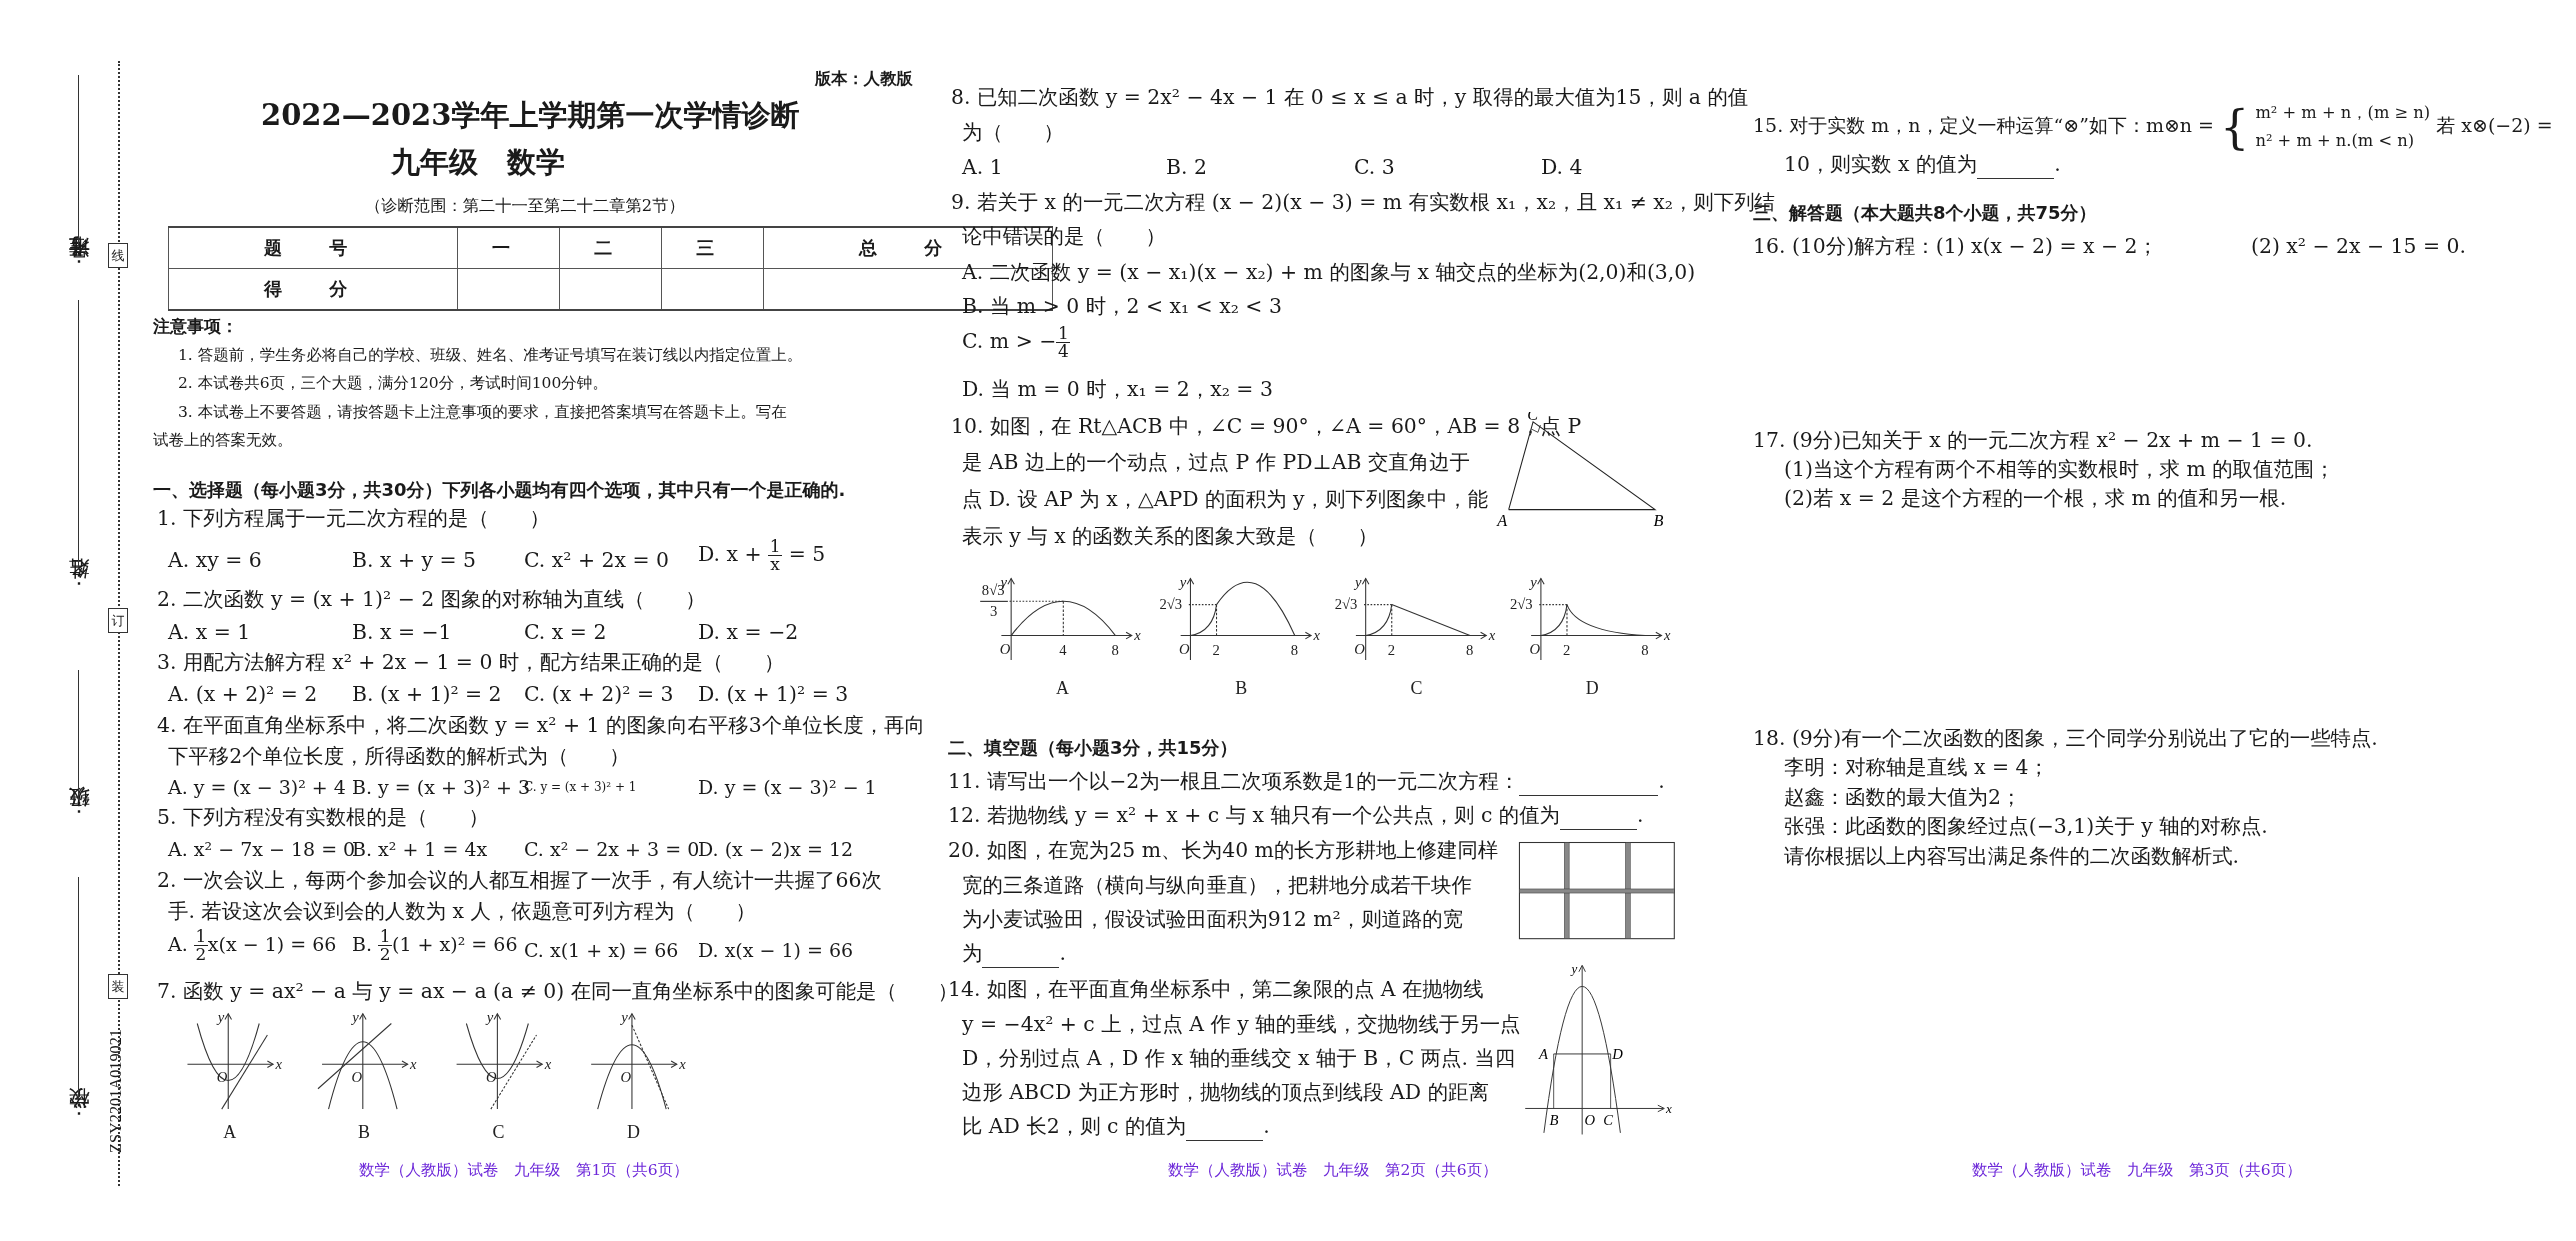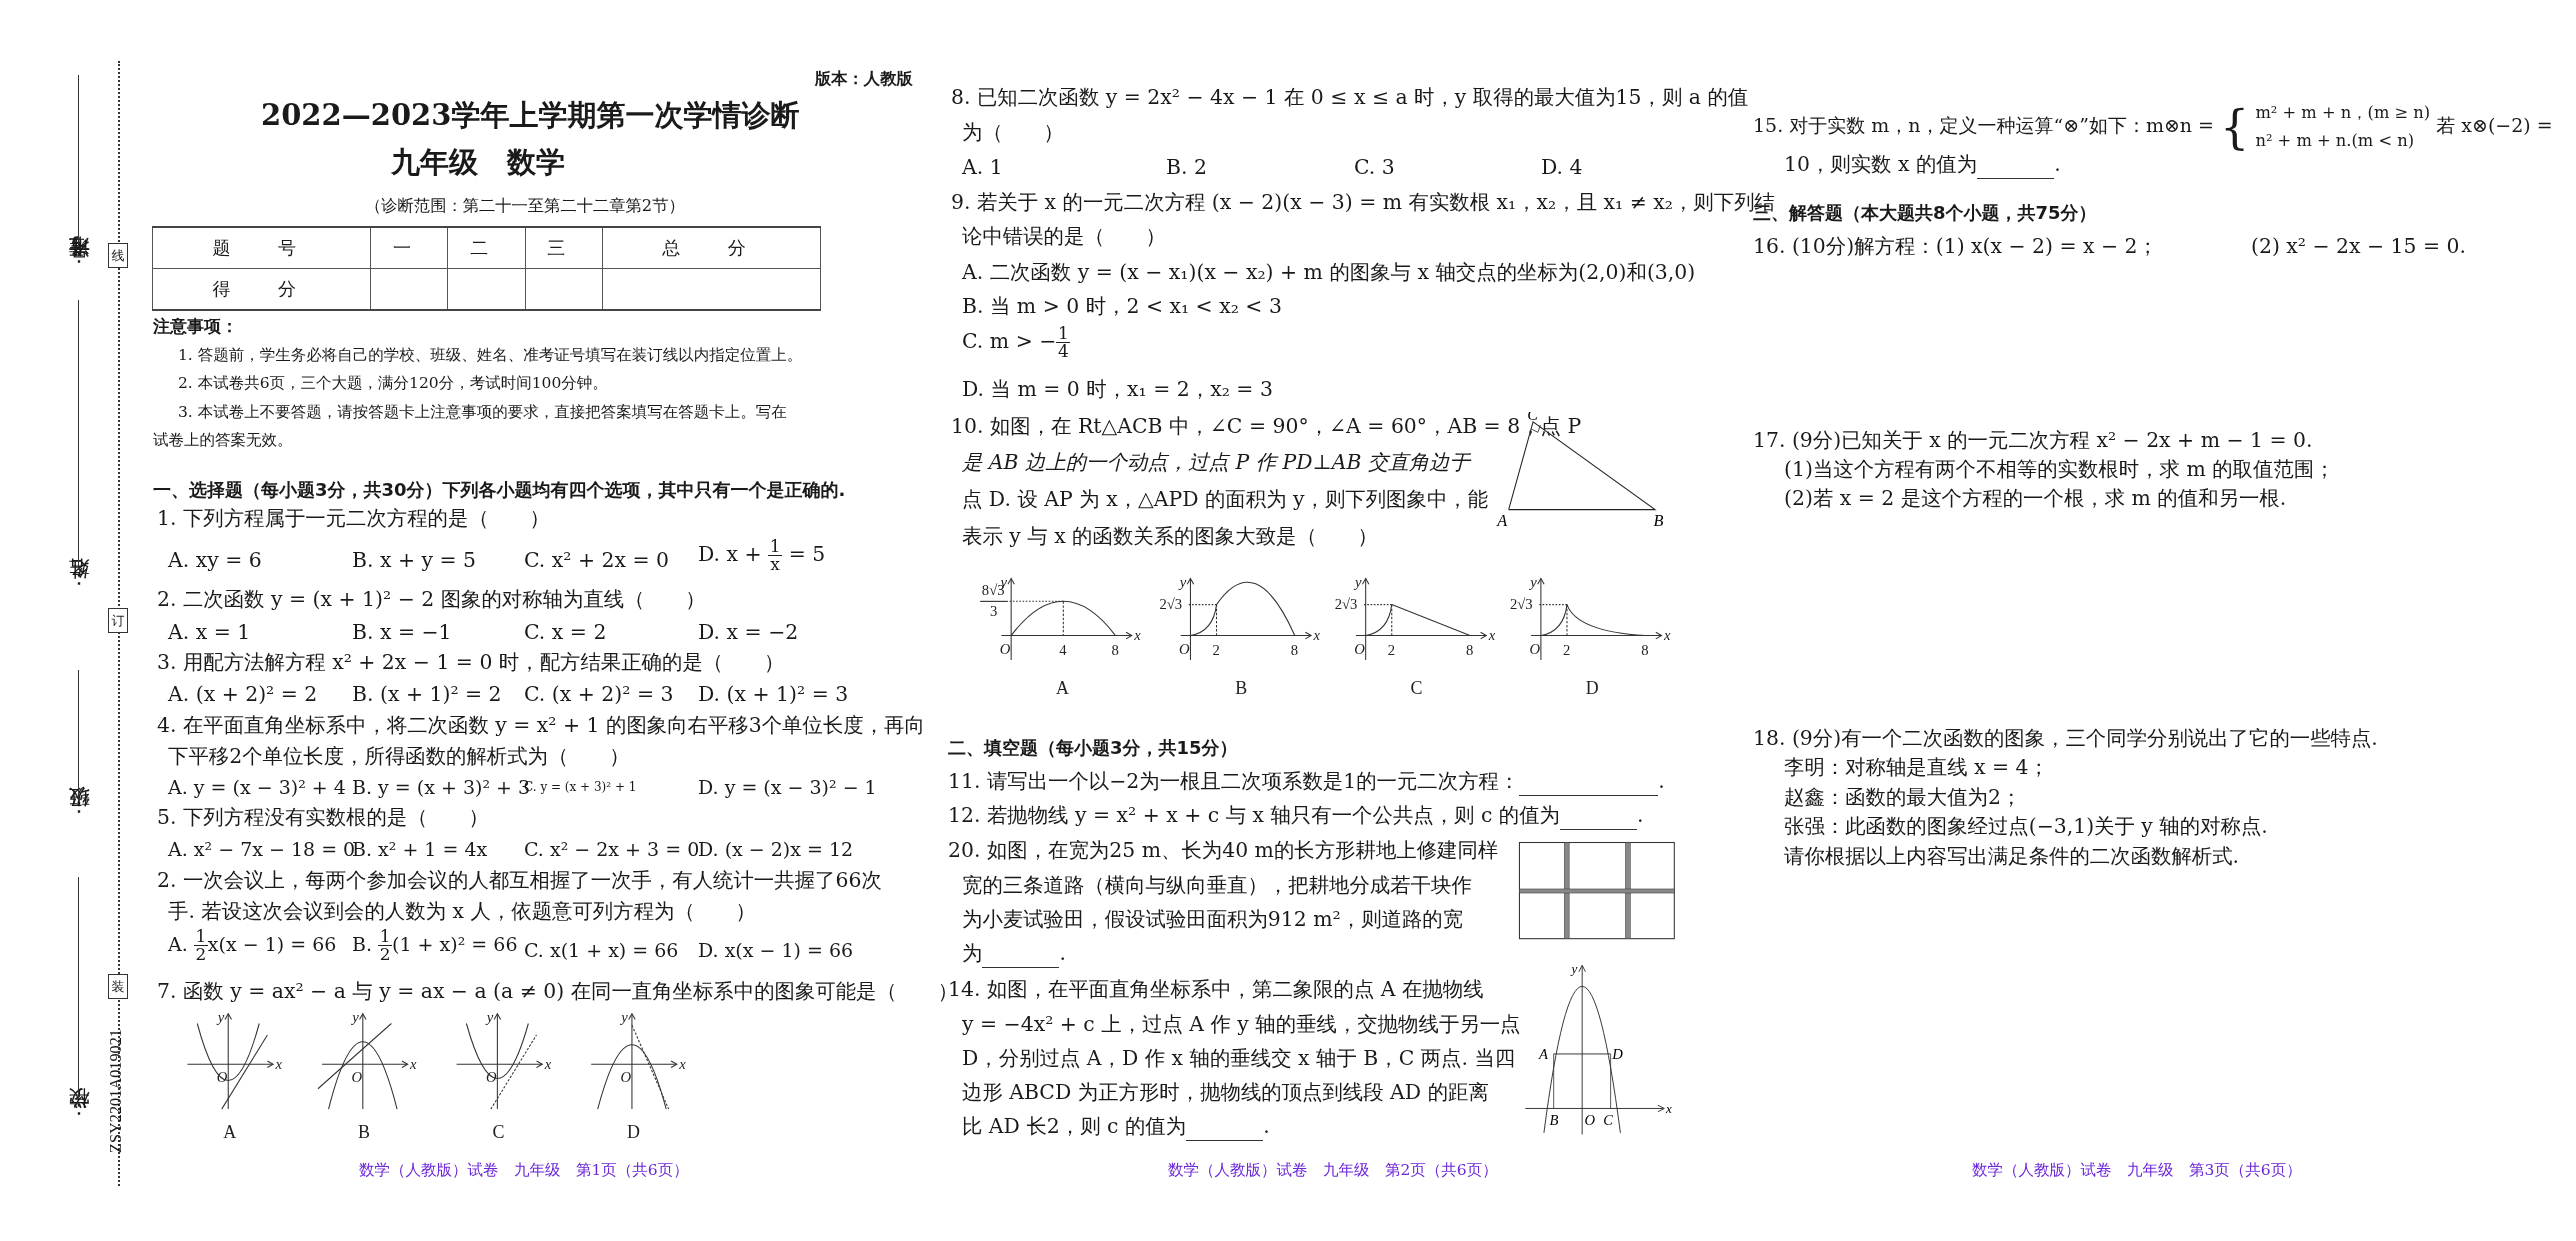"题 号" table.score { font-weight: none -> bold; left: 152px -> 168px; width: 669px -> 885px }
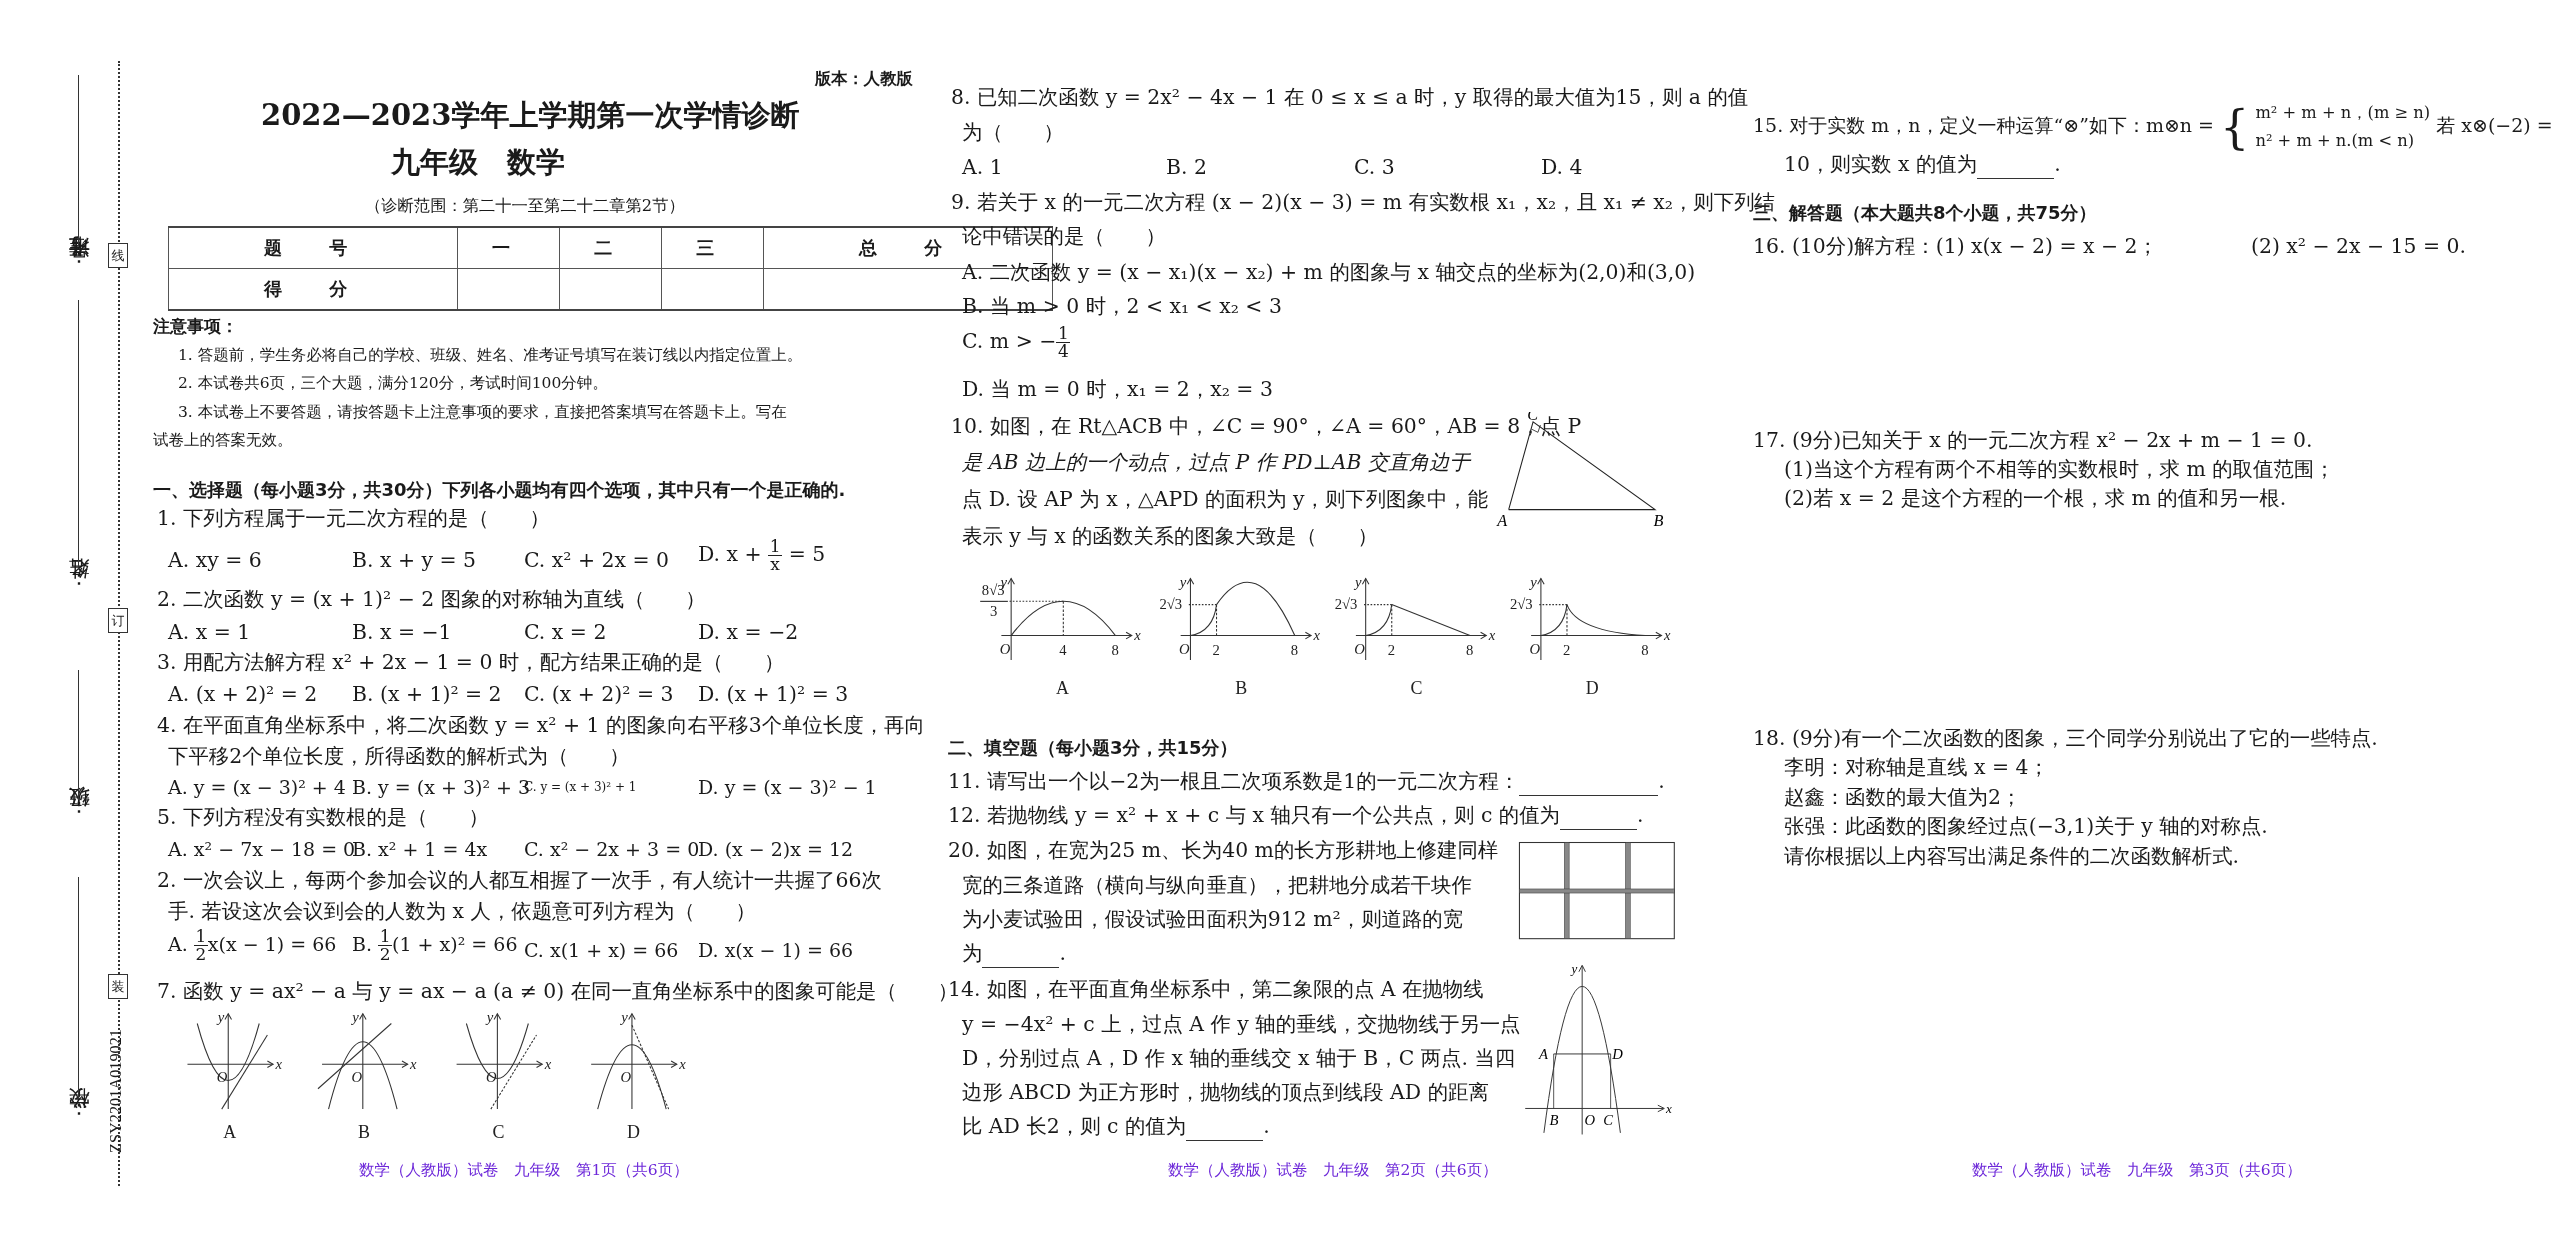"是 AB 边上的一个动点，过点 P 作" div.line { font-style: italic -> none }
